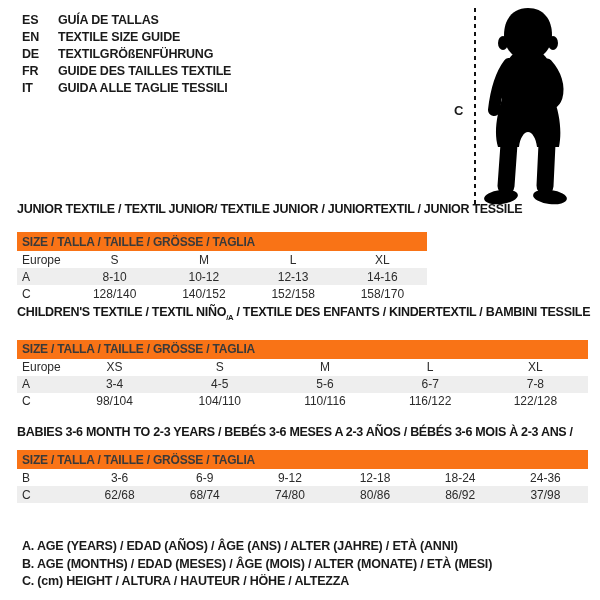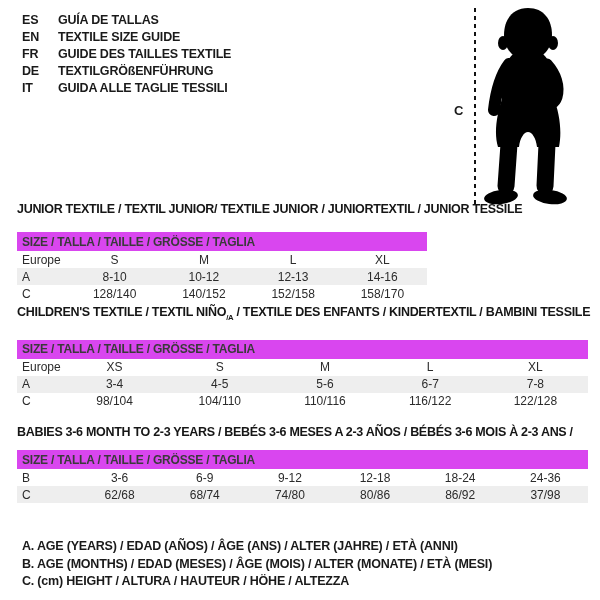"FR" div.lang-row { order: before "DE" -> after "DE" }
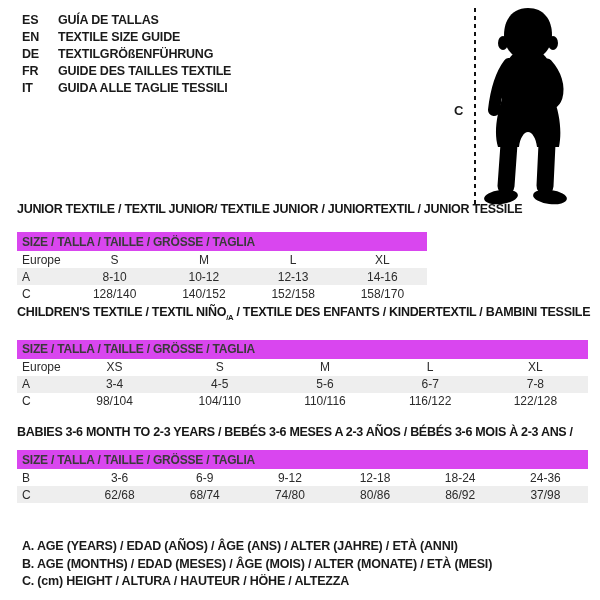"SIZE / TALLA / TAILLE" .size-bar td { background: #d946ef -> #f97316 }
